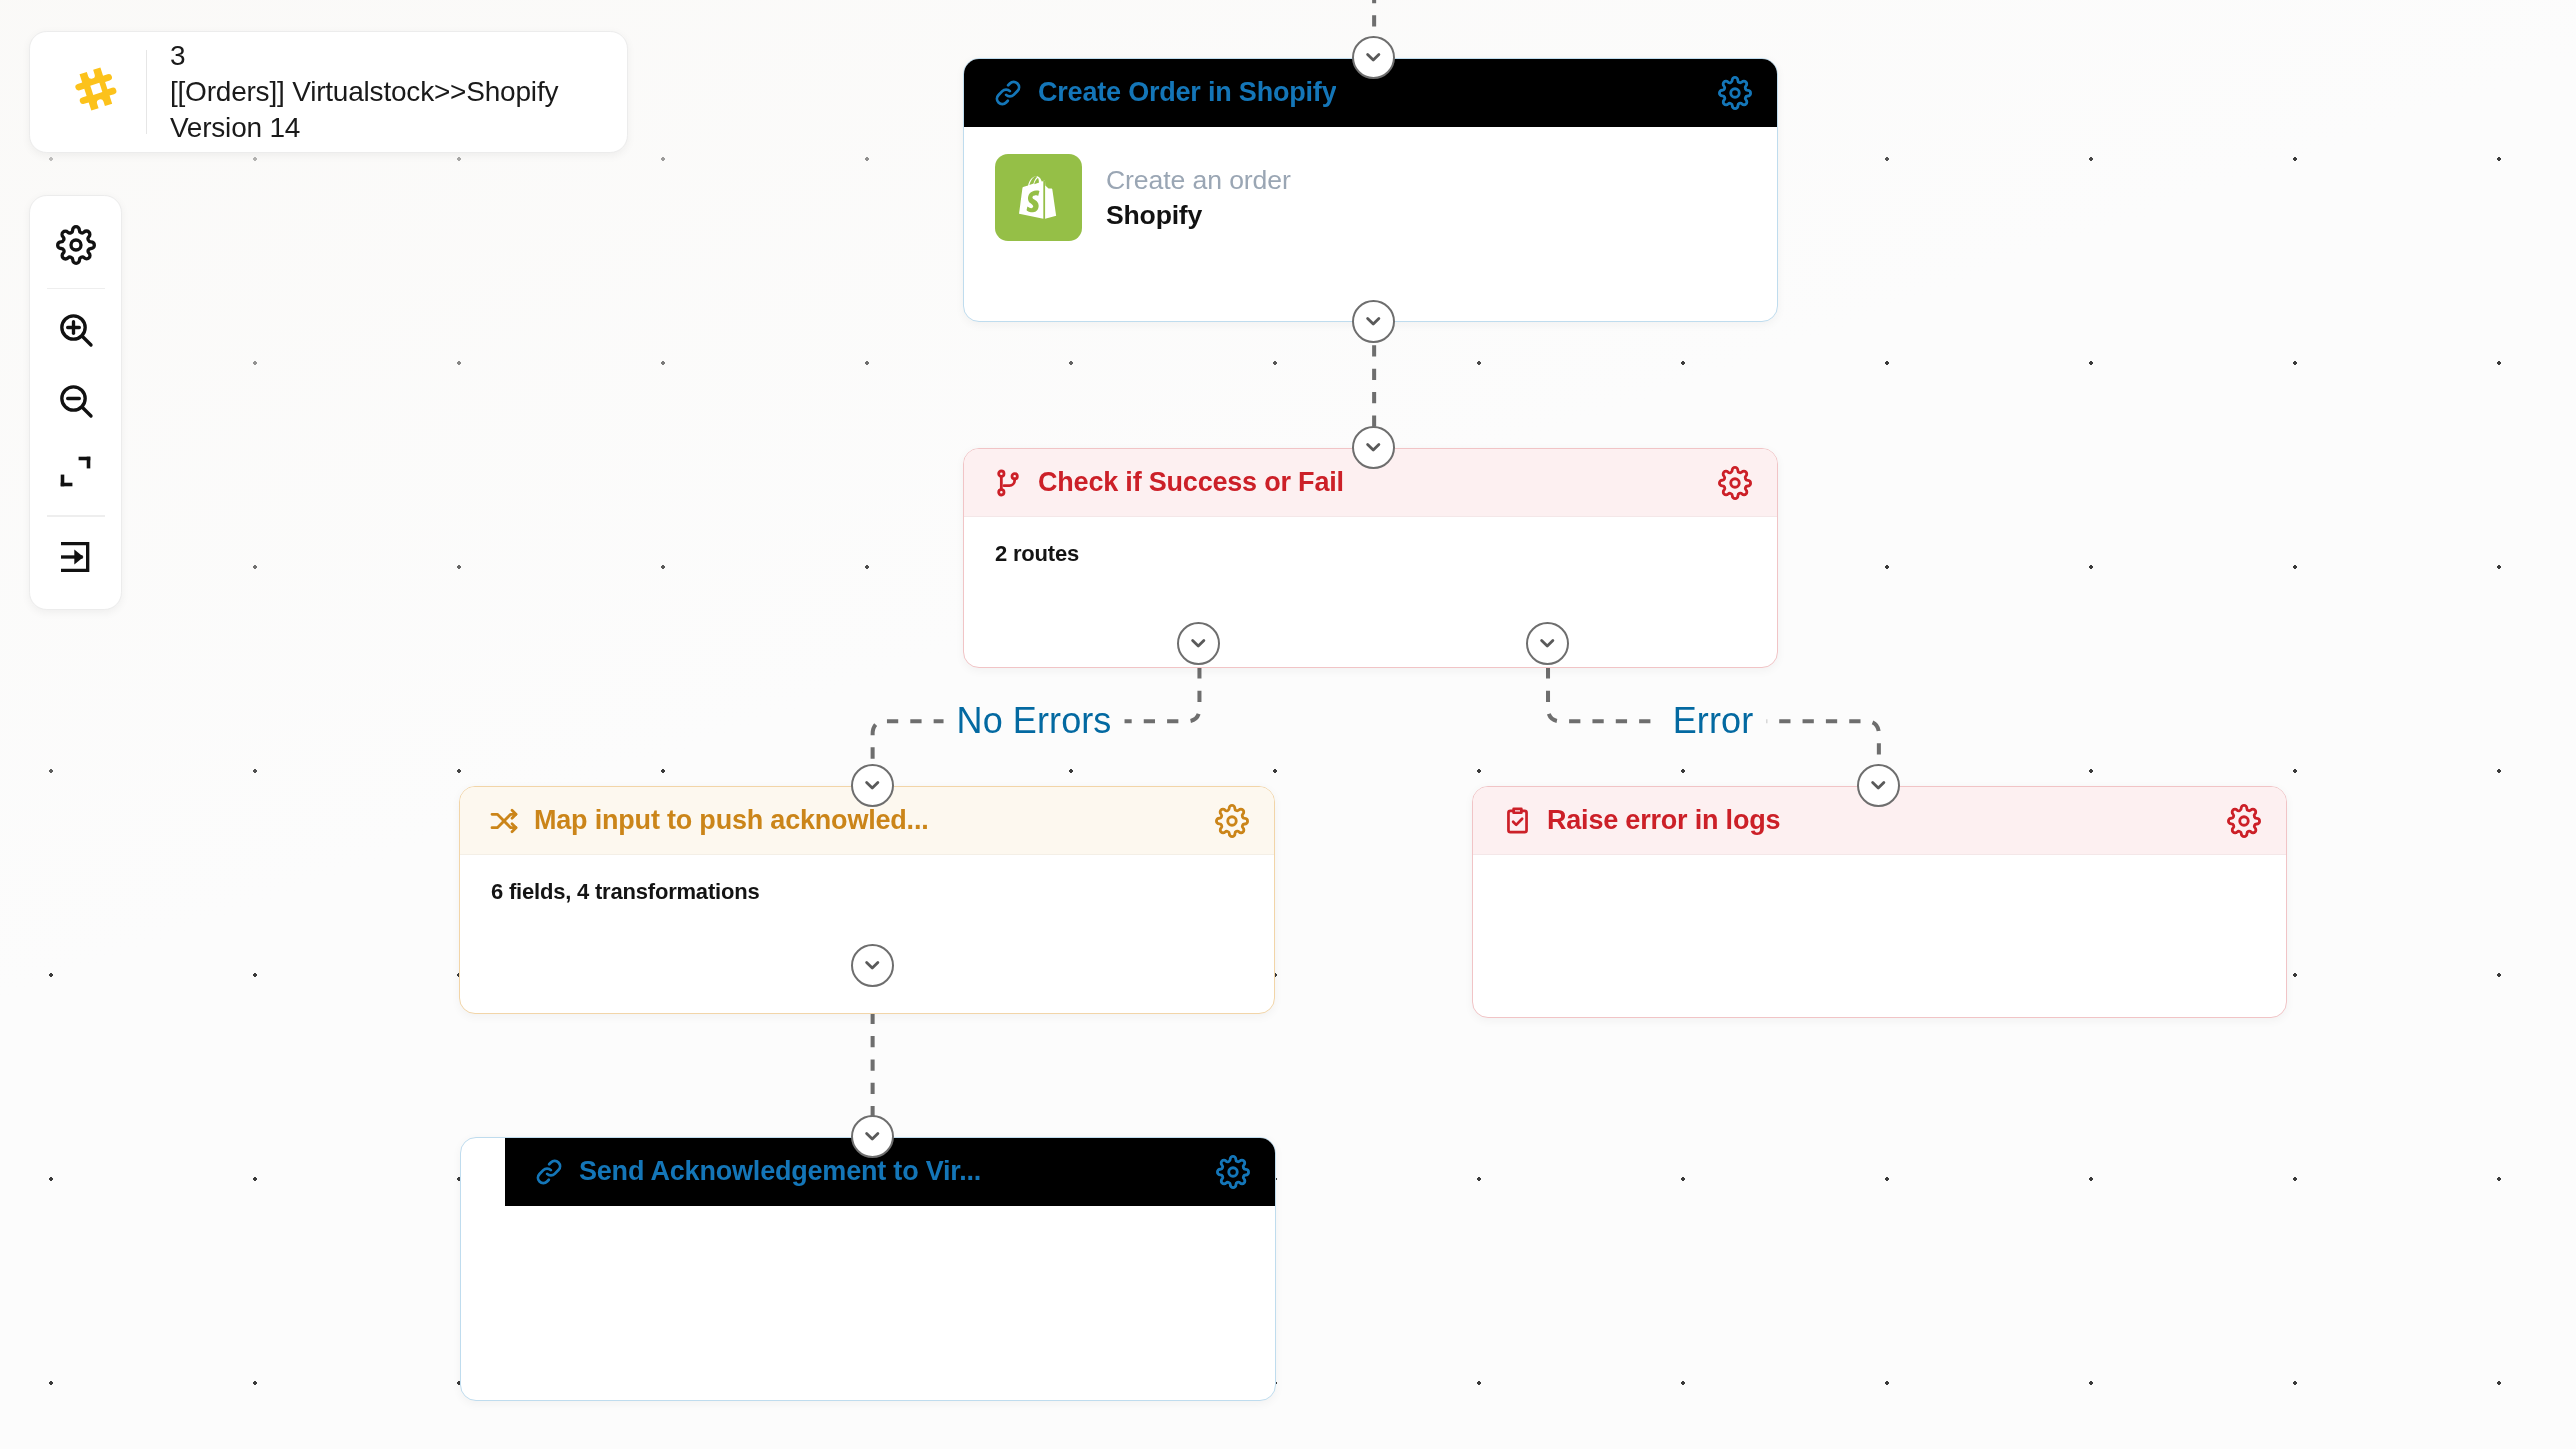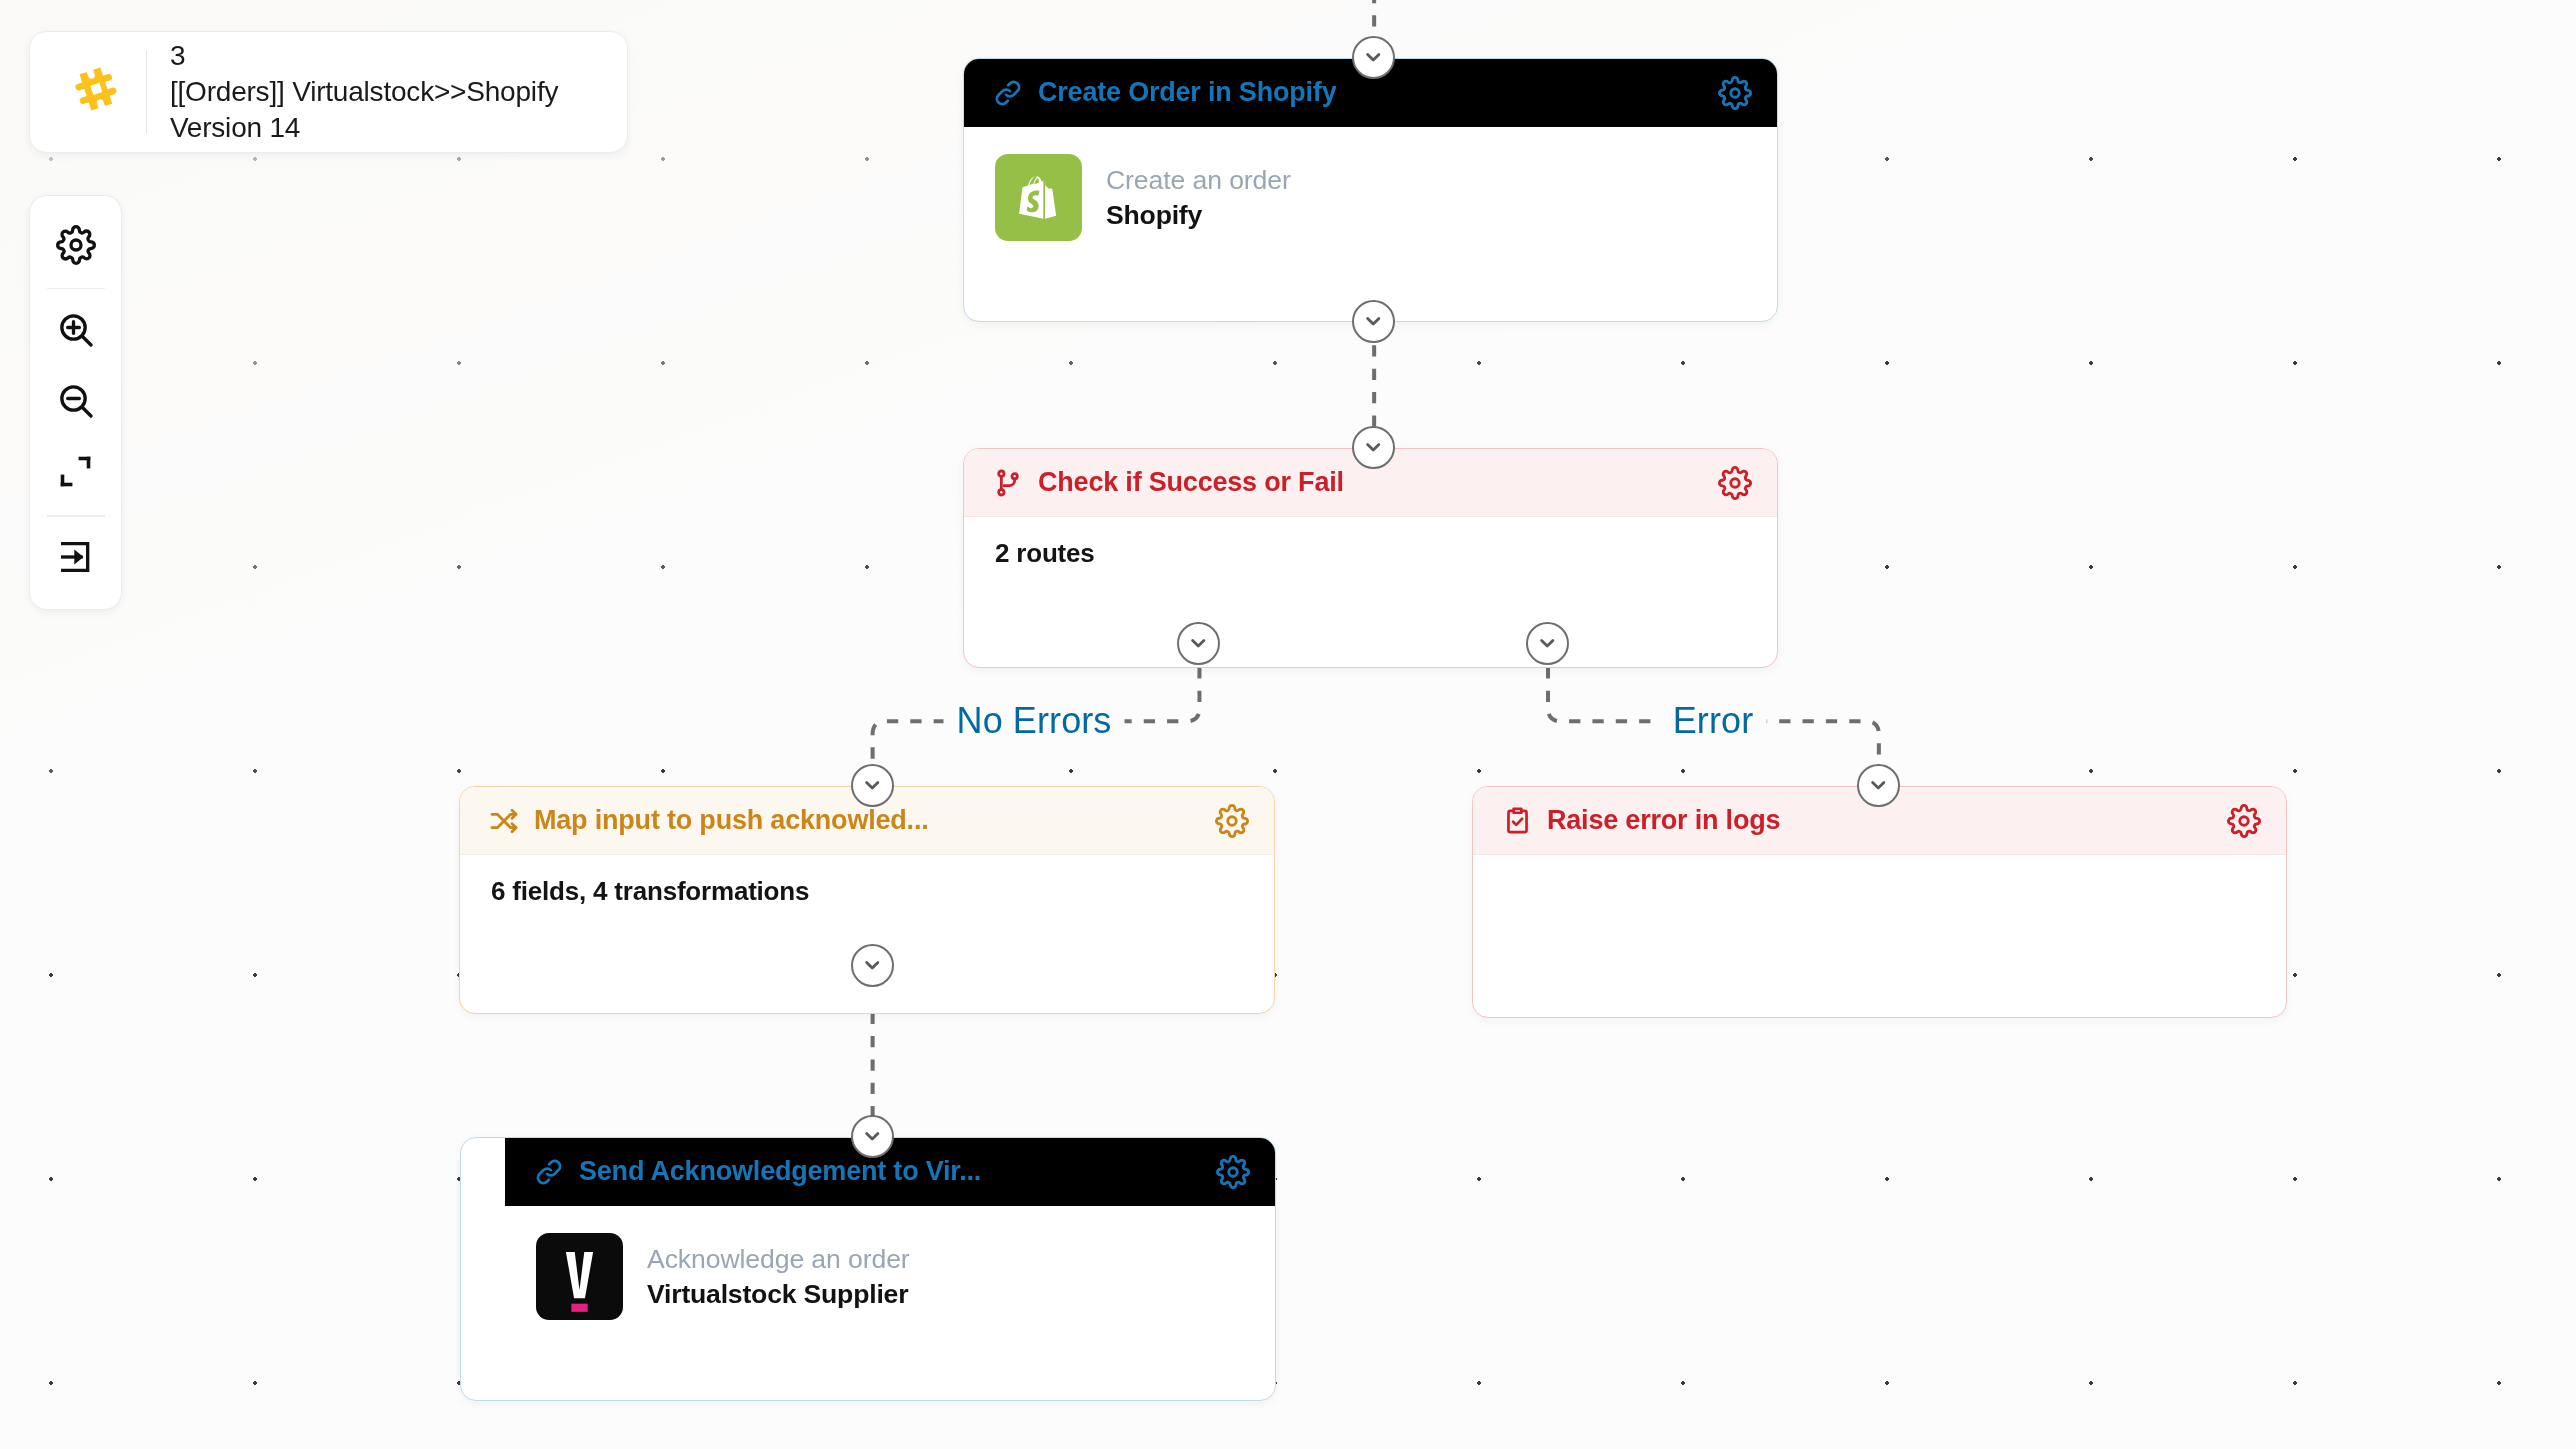"2 routes" .body-summary { font-size: 26px -> 22px }
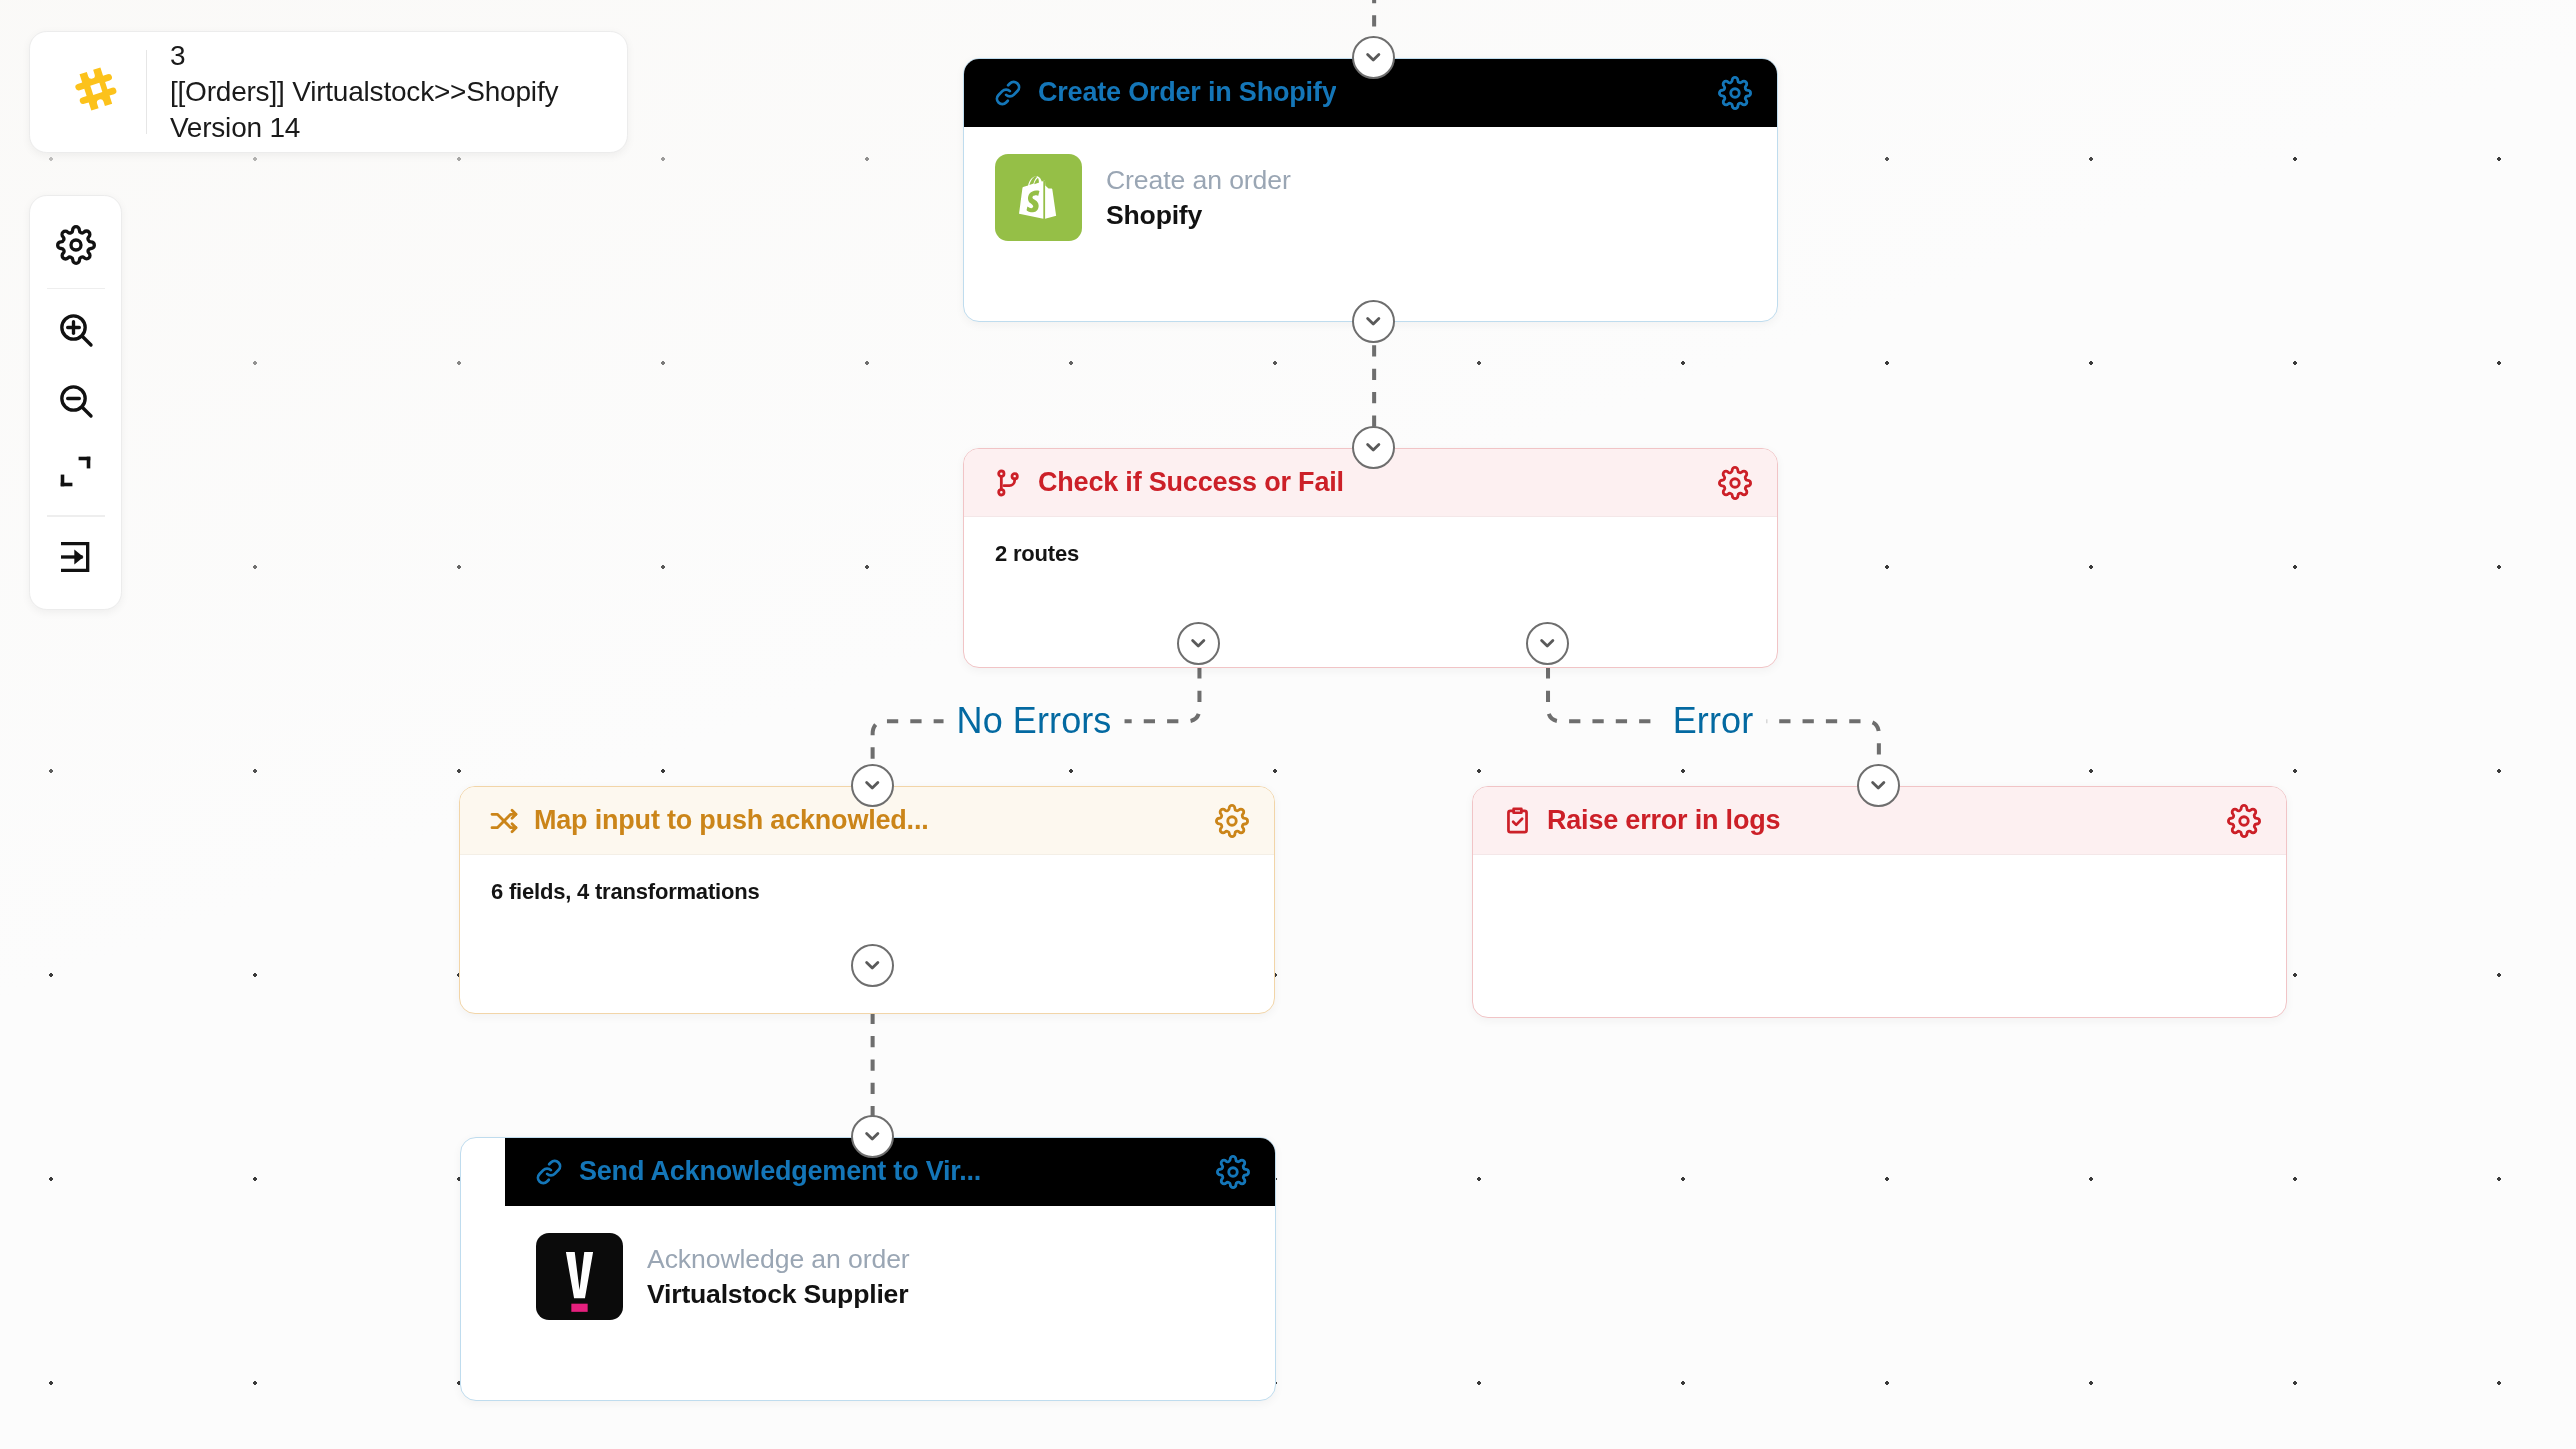"Acknowledge an order" div.node-body { html: <div> <span> <svg> <polygon></polygon> <rect></rect> </svg> </span> <span> <span>Acknowledge an order</span> <span>Virtualstock Supplier</span> </span> </div> -> none }
